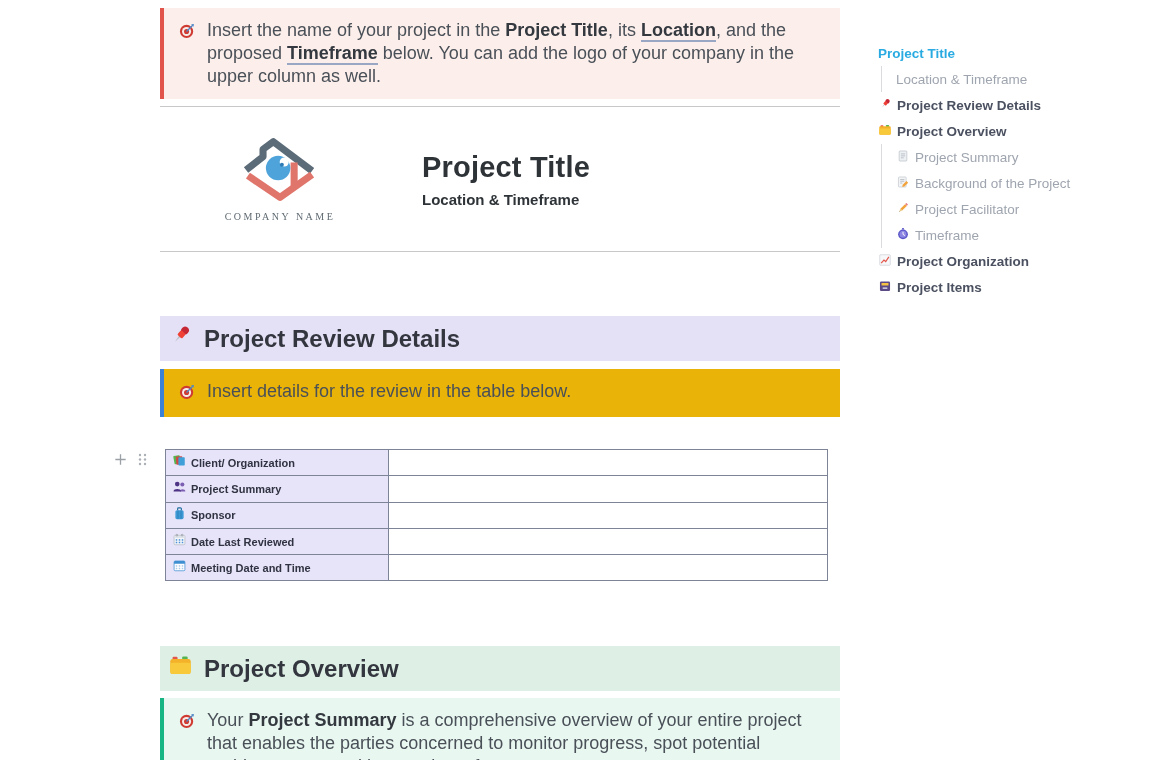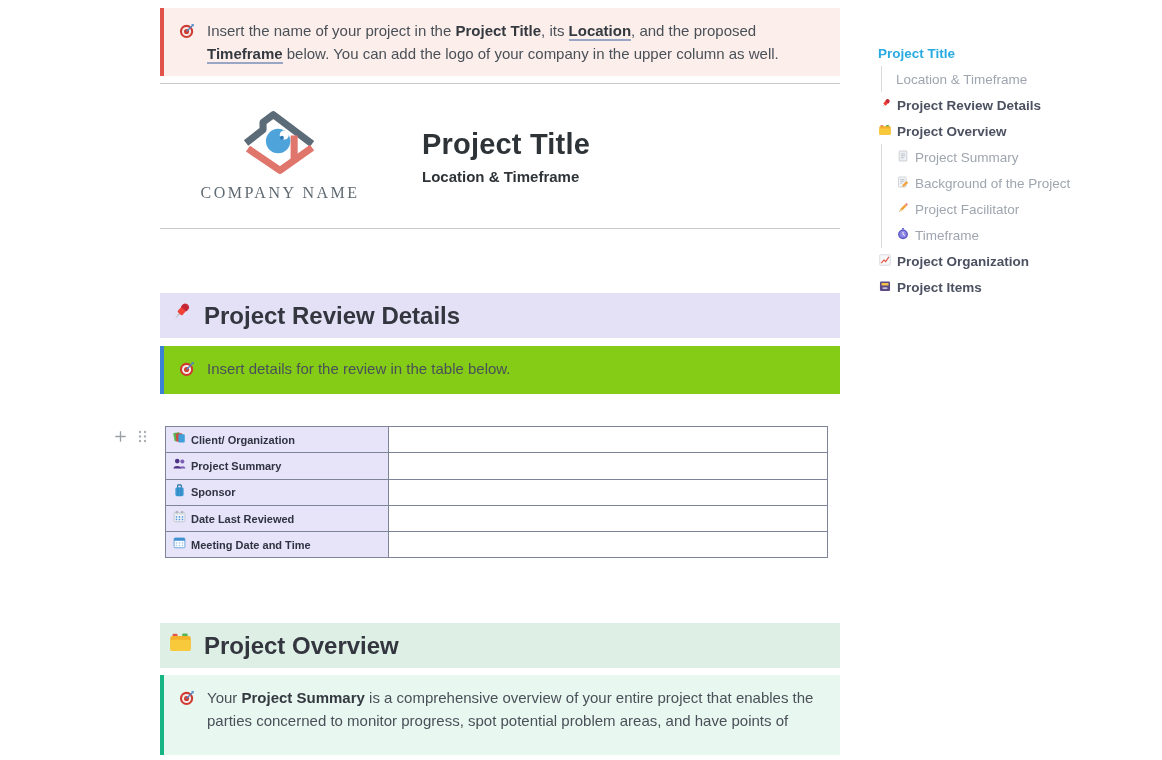"Insert the name of your" .callout { font-size: 15px -> 18px }
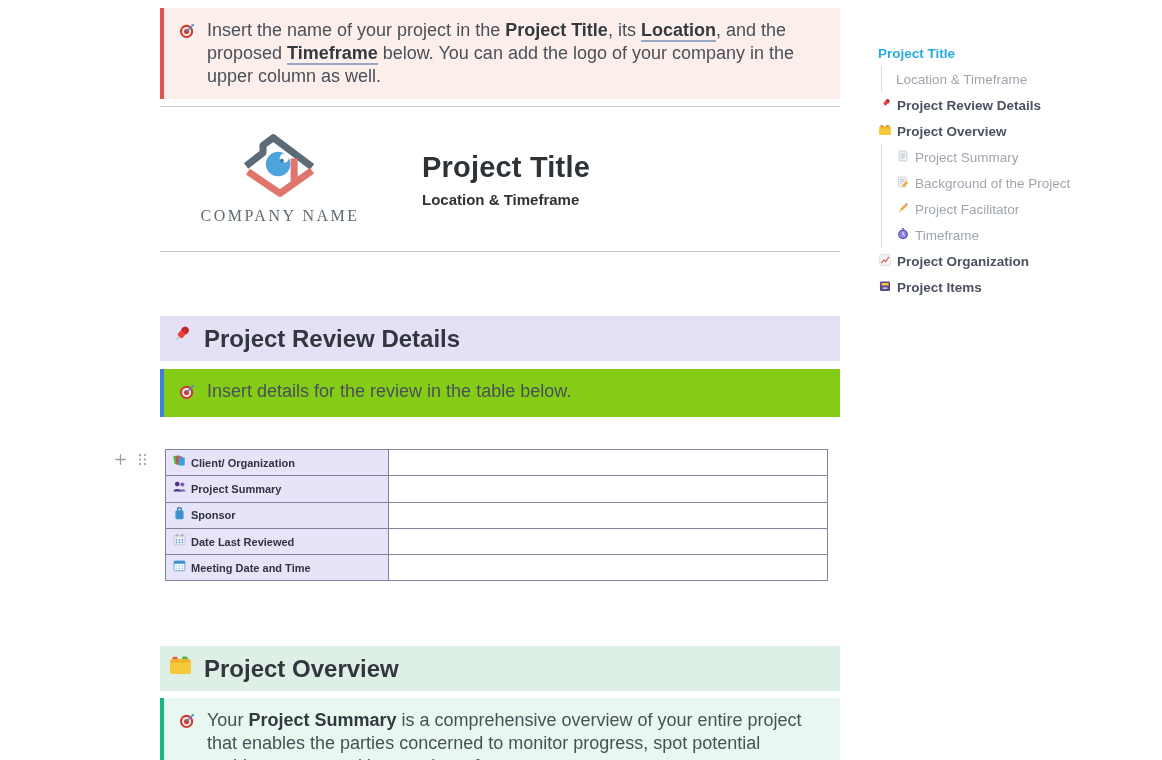"COMPANY NAME" .company-name { font-size: 16px -> 10px }
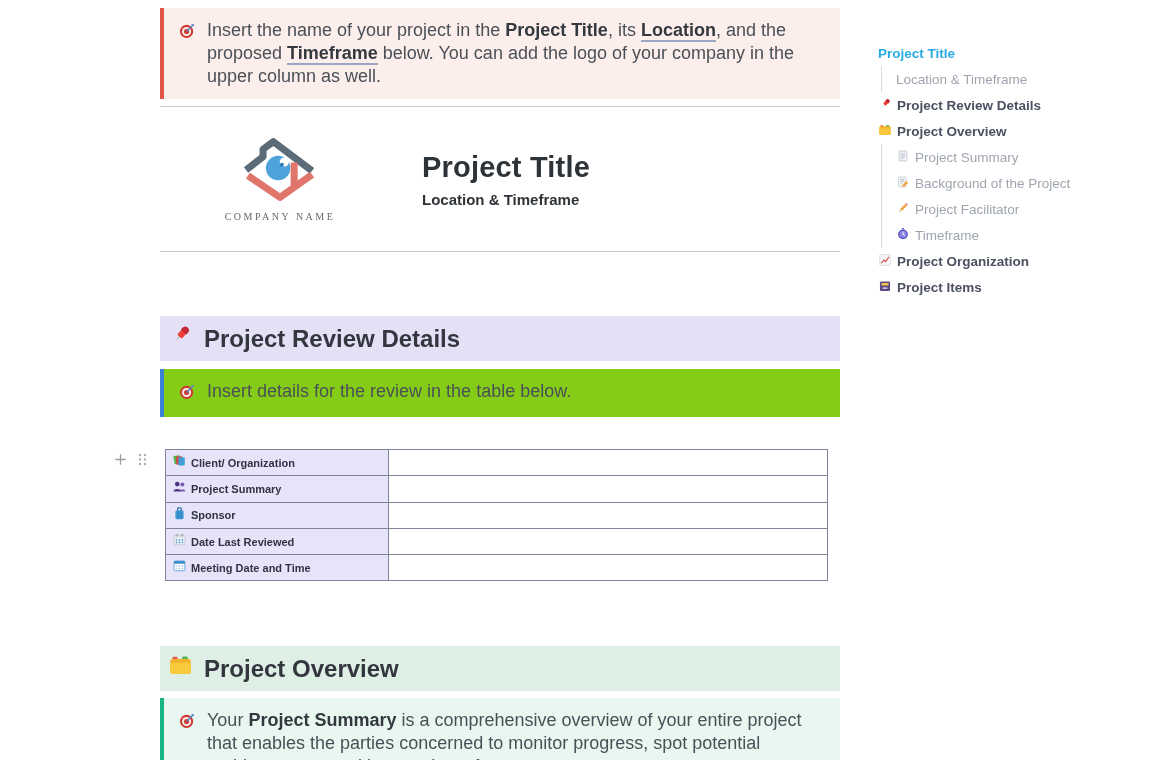"Insert details for the review" .callout-blue { background: #84cc16 -> #eab308 }
